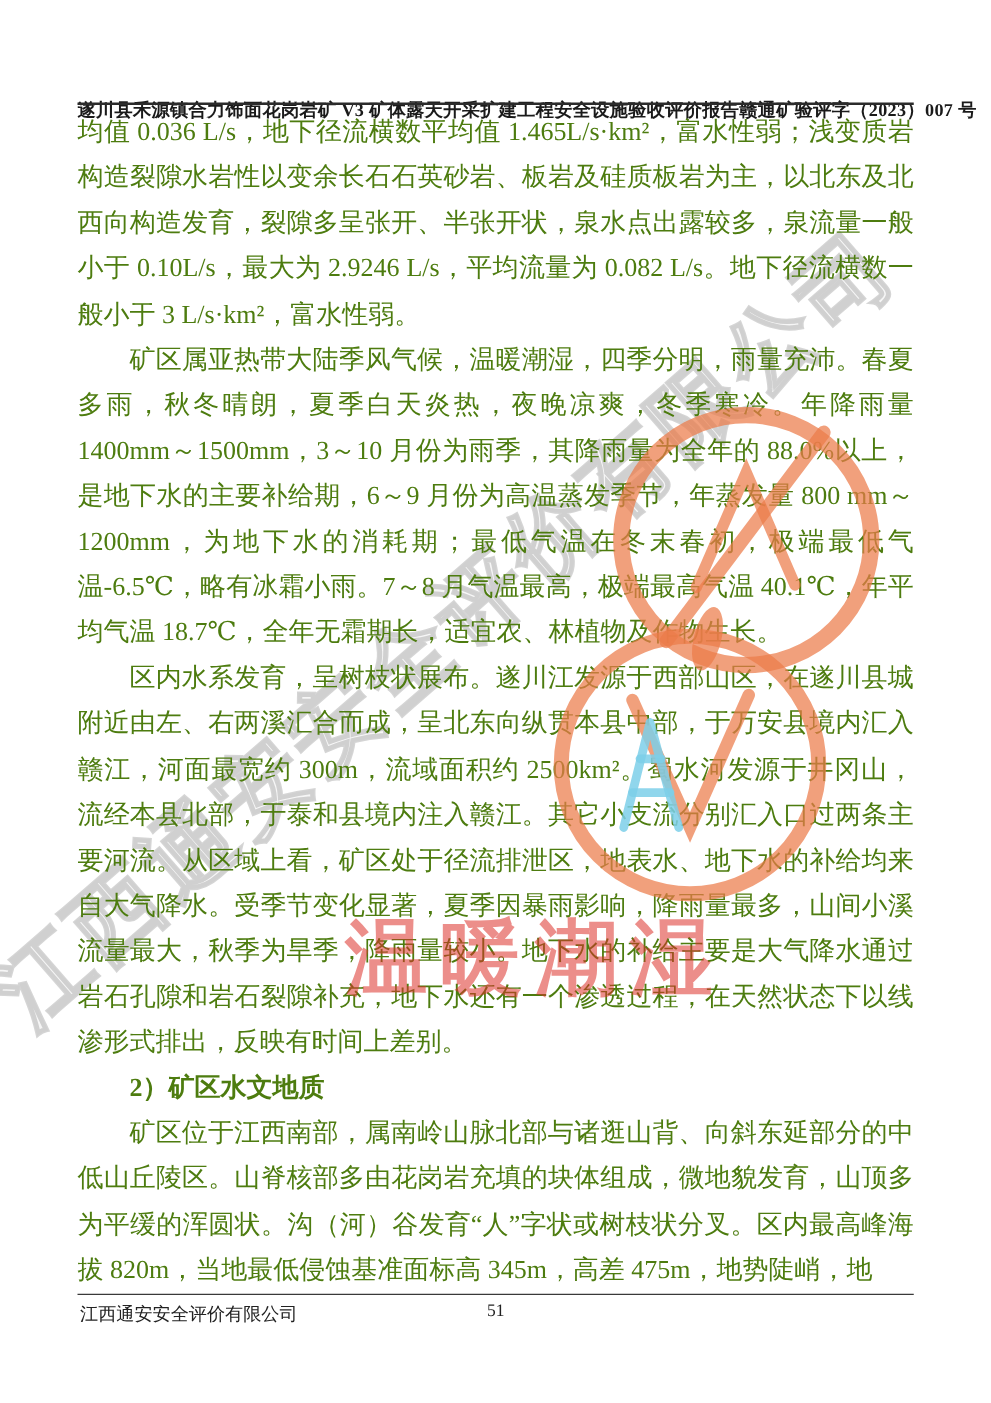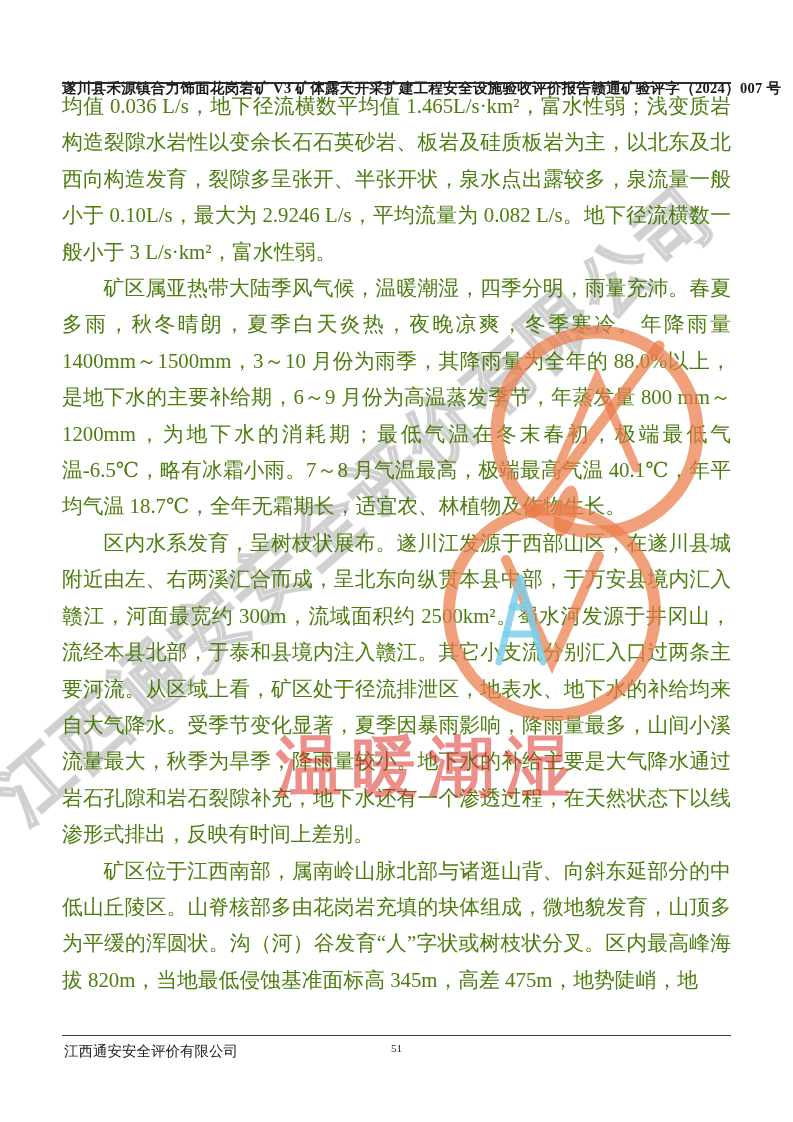"赣通矿验评字（2024）007 号" span { text: 2024 -> 2023 }
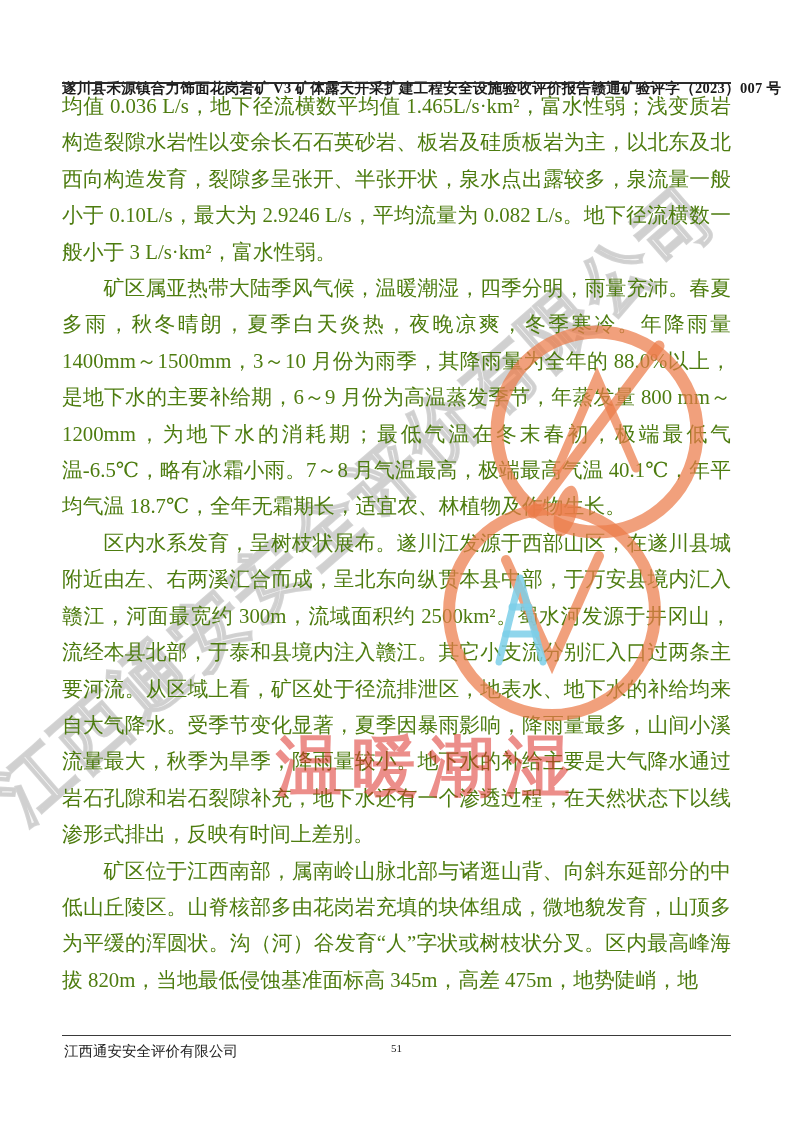"2）矿区水文地质" p.doc-heading { html: none -> <p>2）矿区水文地质</p> }
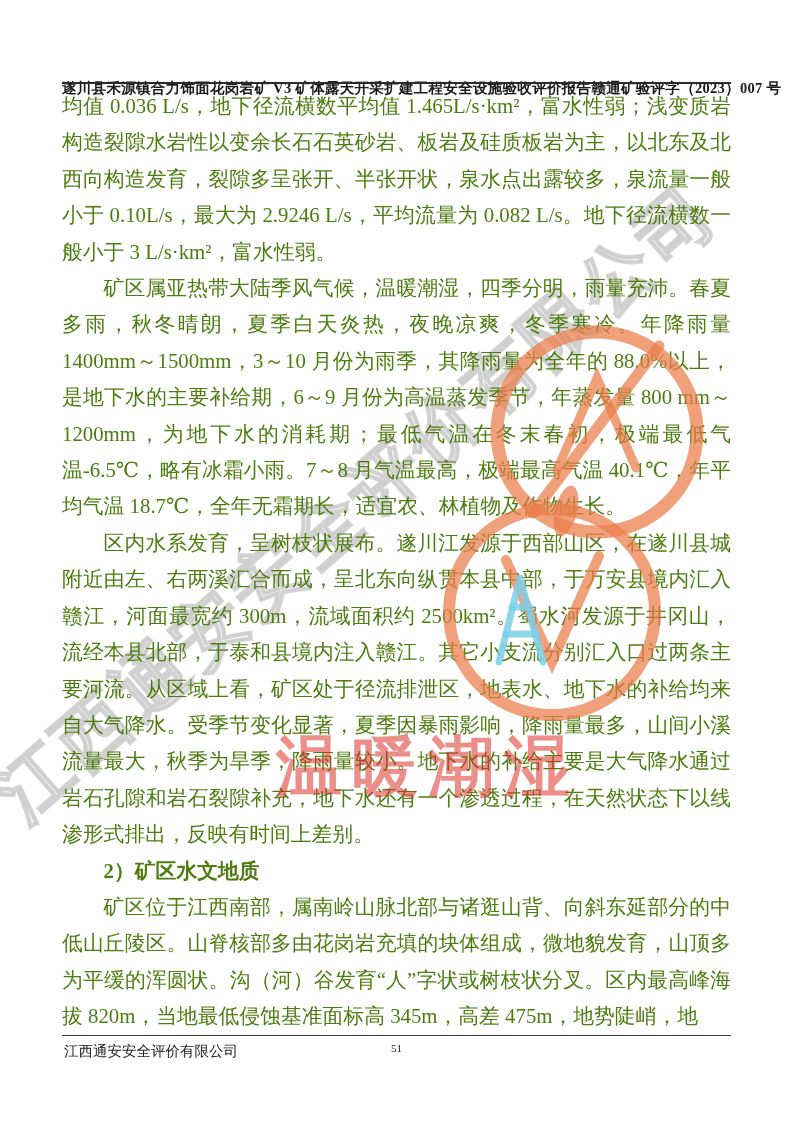"51" .footer-page { font-size: 11px -> 14px }
